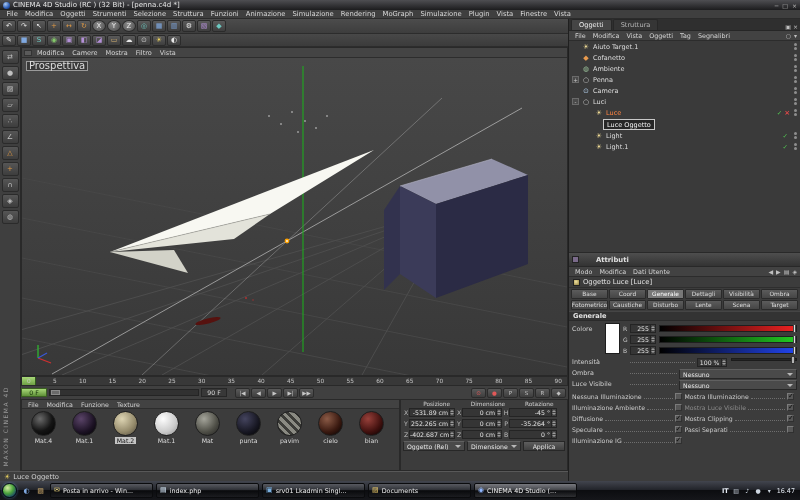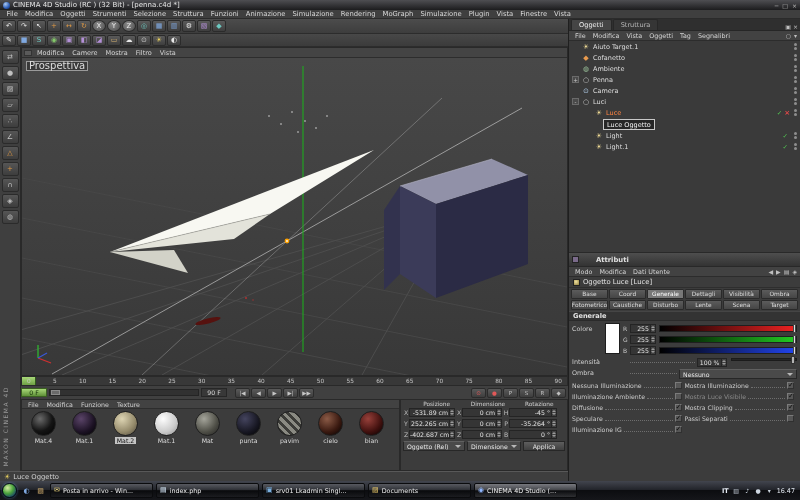"Luce Visibile" div.frow { html: none -> <div> <span>Luce Visibile</span> <span></span> <span> <span>Nessuno</span> <i></i> </span> </div> }
